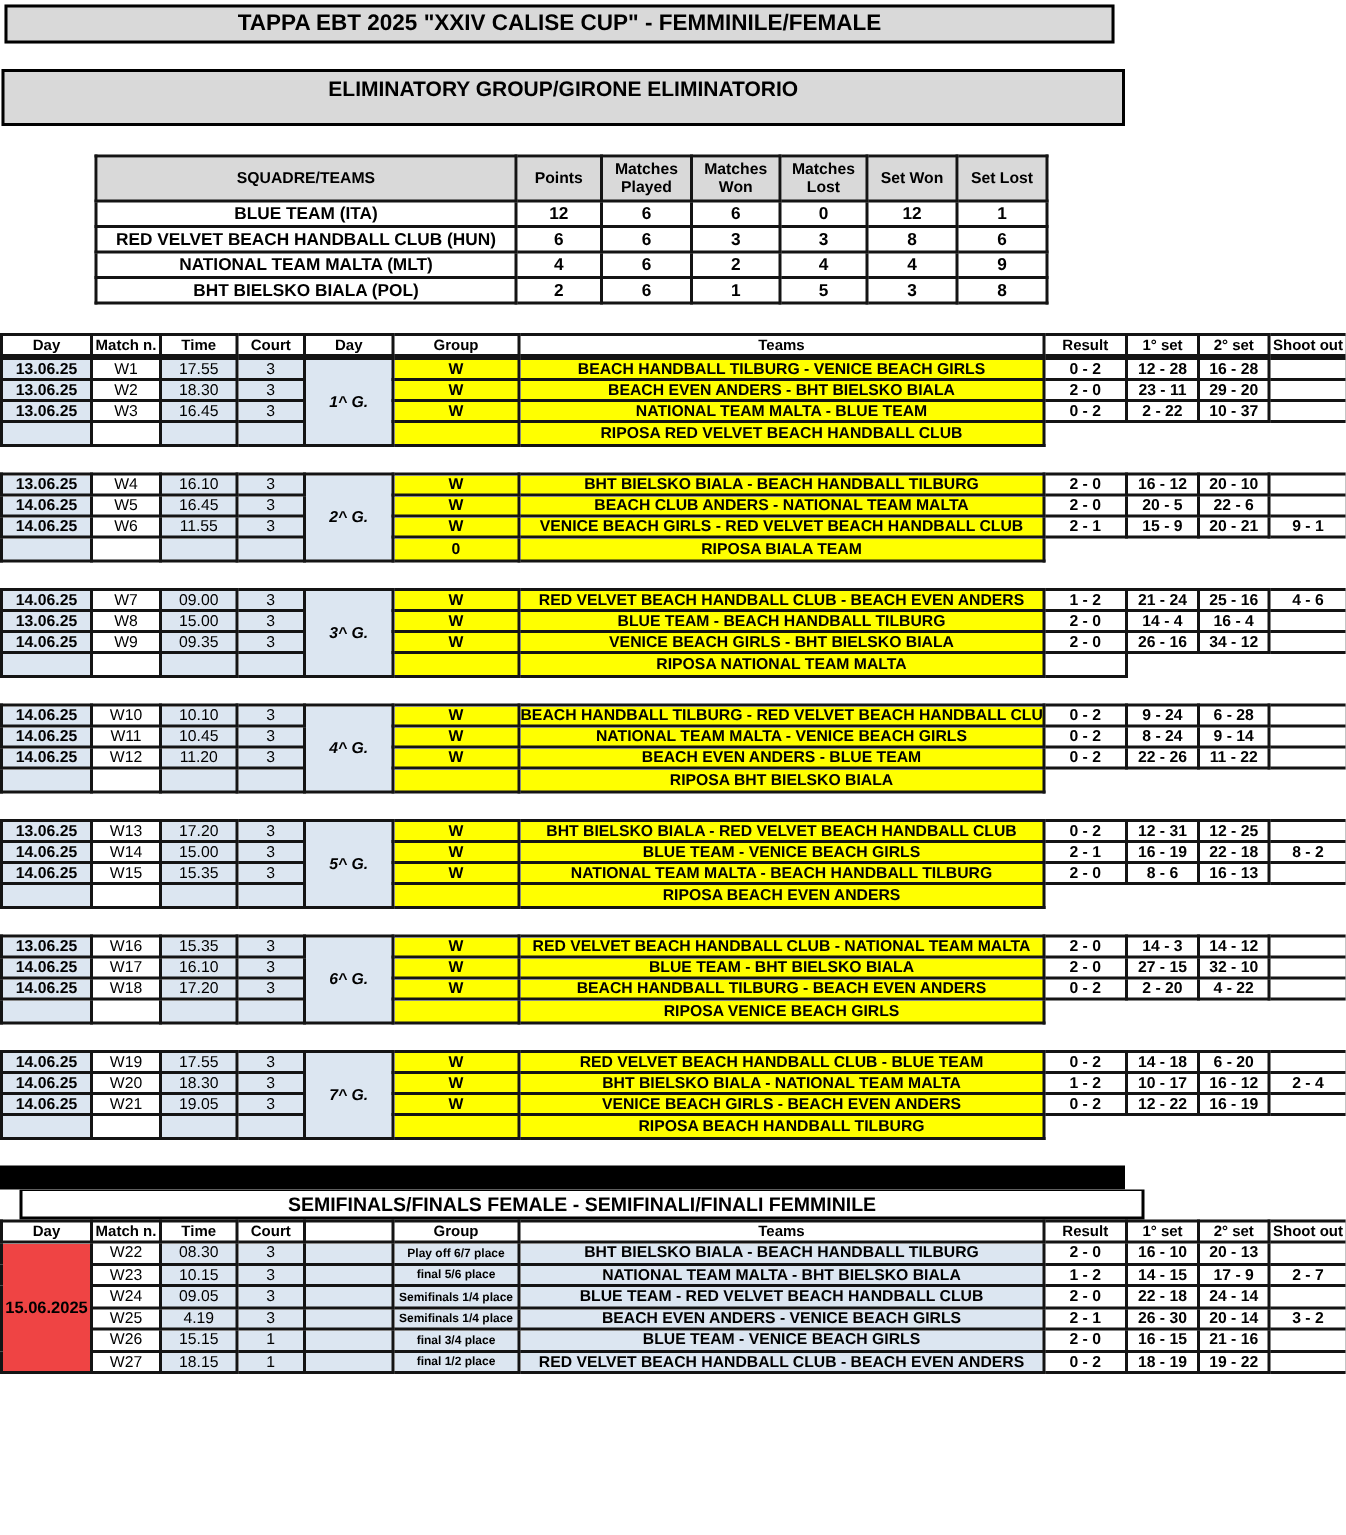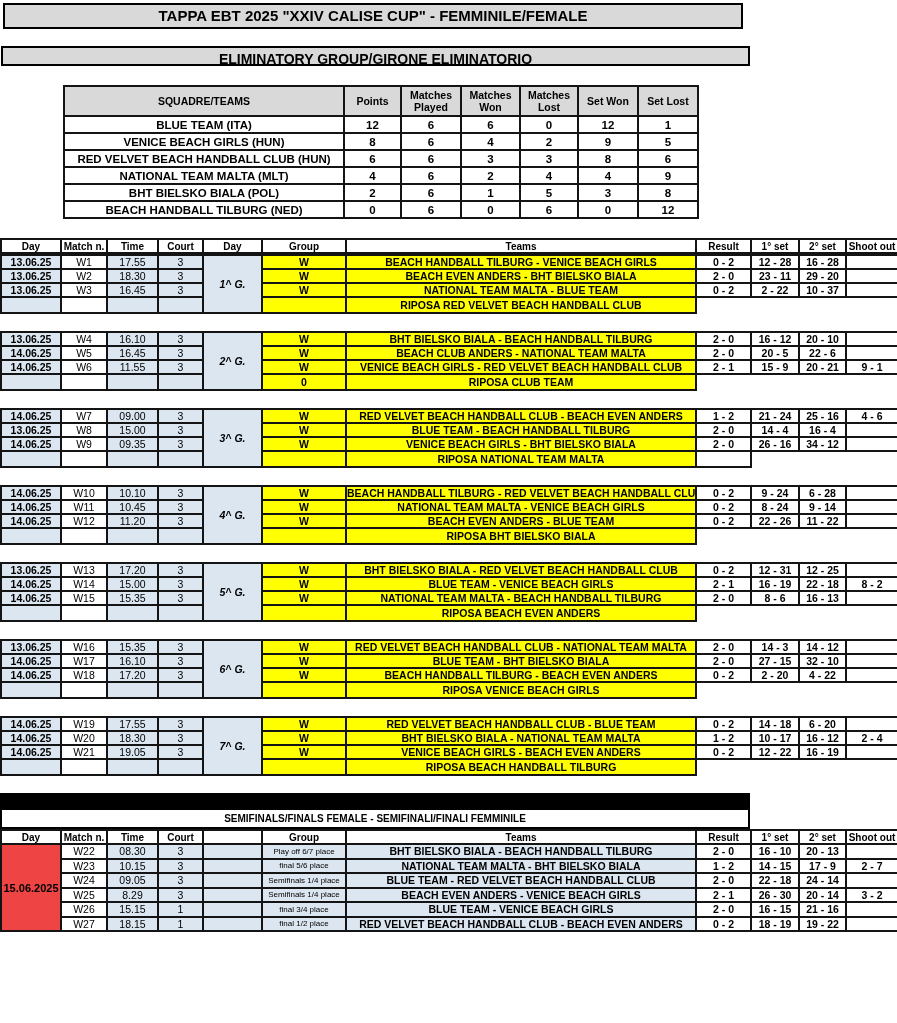"ELIMINATORY GROUP/GIRONE ELIMINATORIO" #sub-title { height: 20px -> 38px }
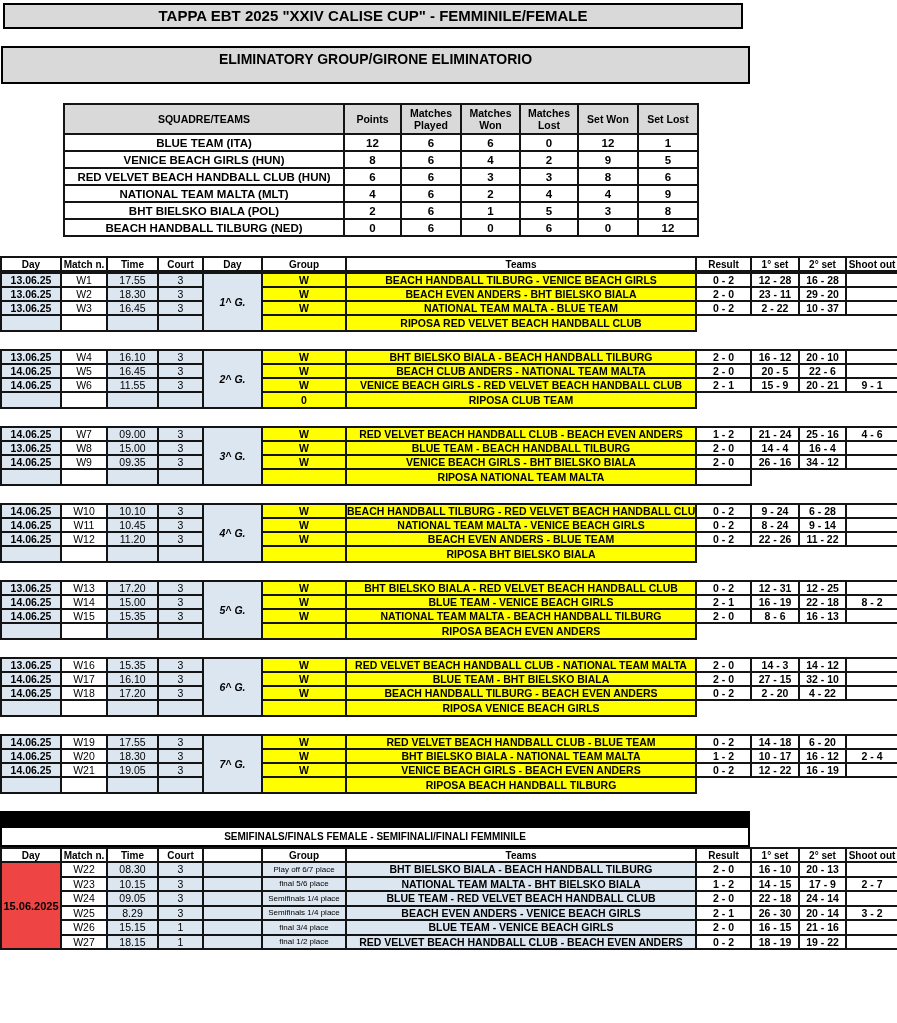"VENICE BEACH GIRLS (HUN)" tr { html: <tr> <td>VENICE BEACH GIRLS (HUN)</td> <td>8</td> <td>6</td> <td>4</td> <td>2</td> <td>9</td> <td>5</td> </tr> -> none }
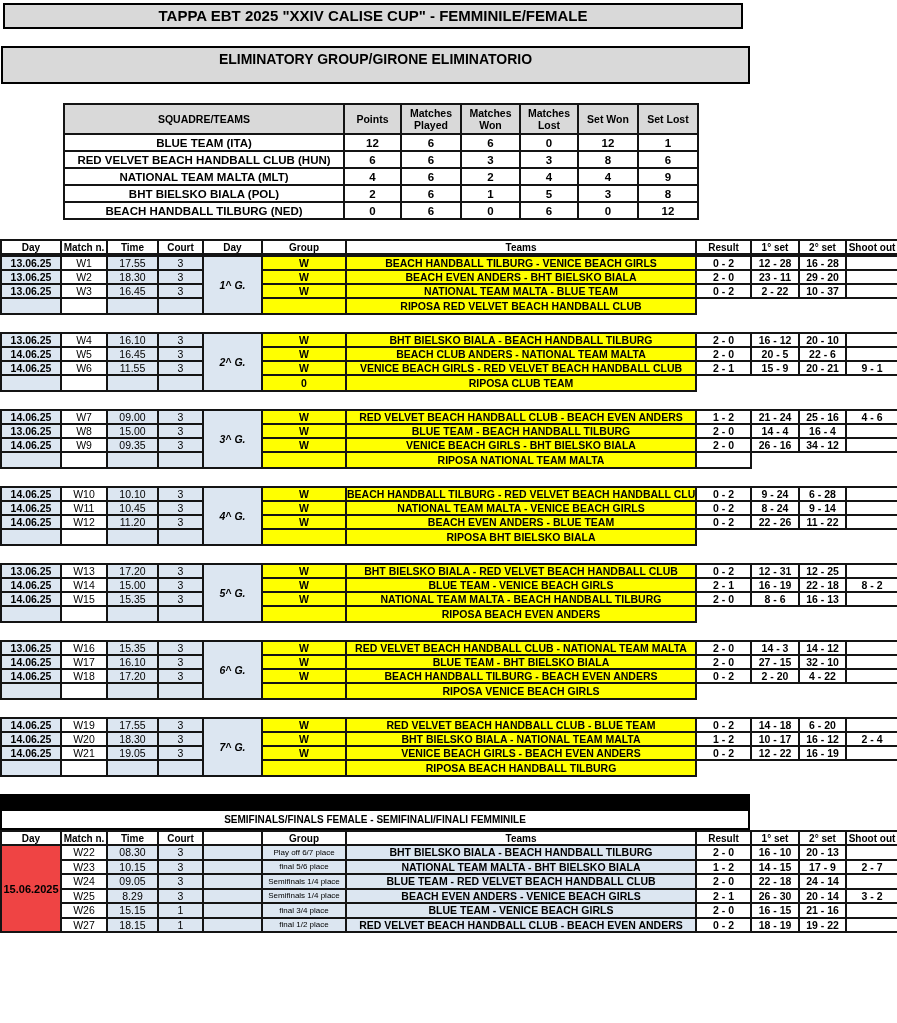"BEACH HANDBALL TILBURG (NED)" tr { html: <tr> <td>BEACH HANDBALL TILBURG (NED)</td> <td>0</td> <td>6</td> <td>0</td> <td>6</td> <td>0</td> <td>12</td> </tr> -> none }
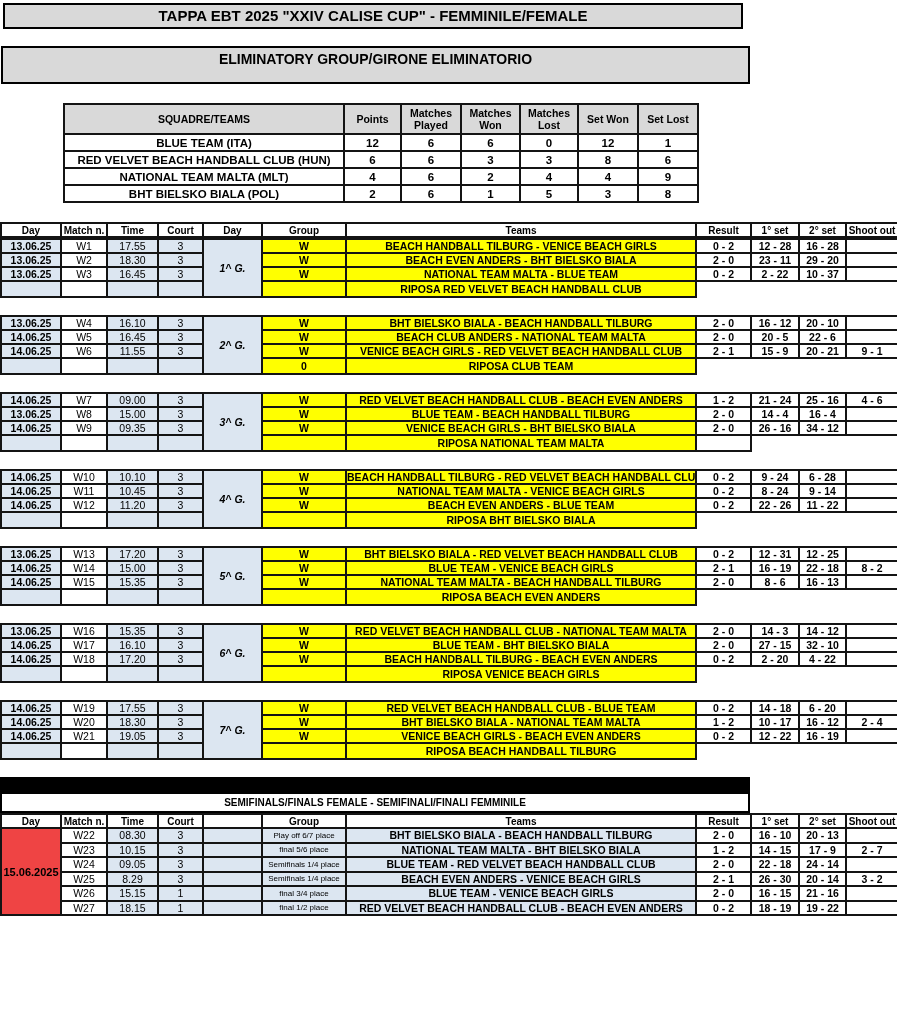"RIPOSA CLUB TEAM" td.yellow { text: CLUB -> BIALA }
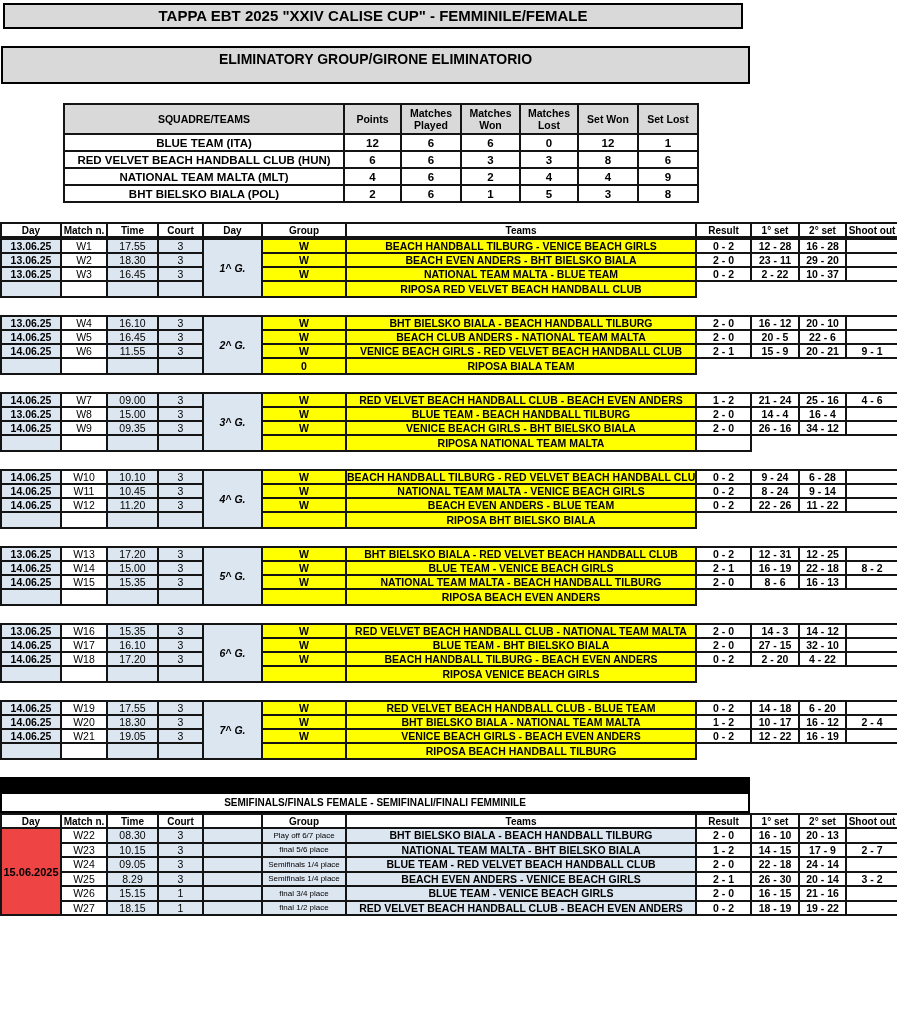"SEMIFINALS/FINALS FEMALE -" #semis-title { font-size: 10px -> 13px; margin-left: none -> 13px }
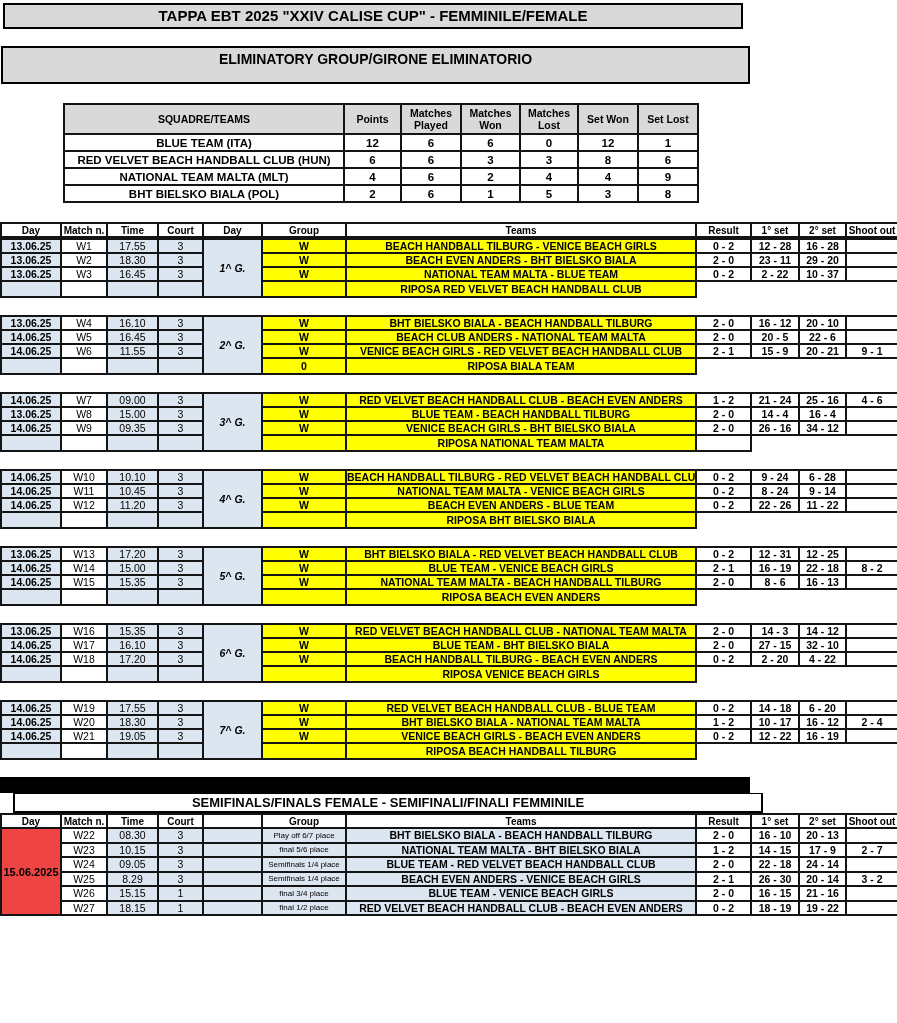"Play off 6/7 place" .semis .grp-small { font-weight: normal -> bold }
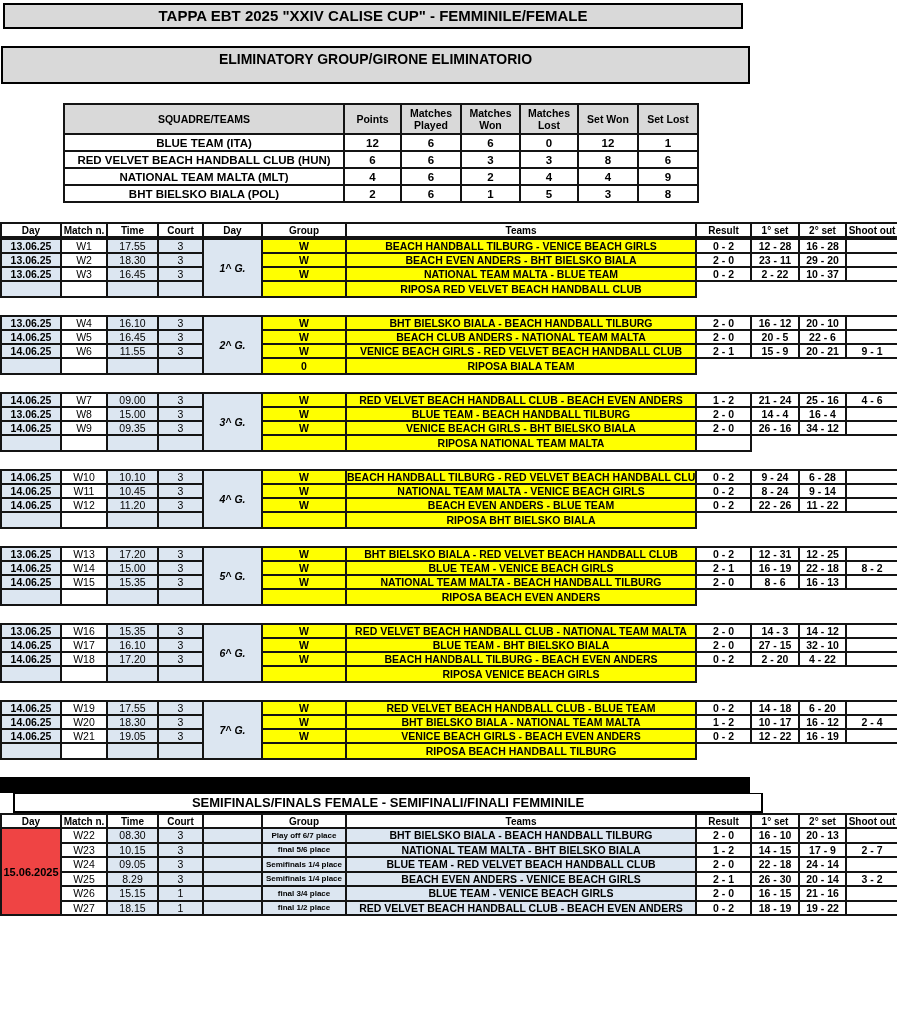"8.29" td.blue { text: 8.29 -> 4.19 }
